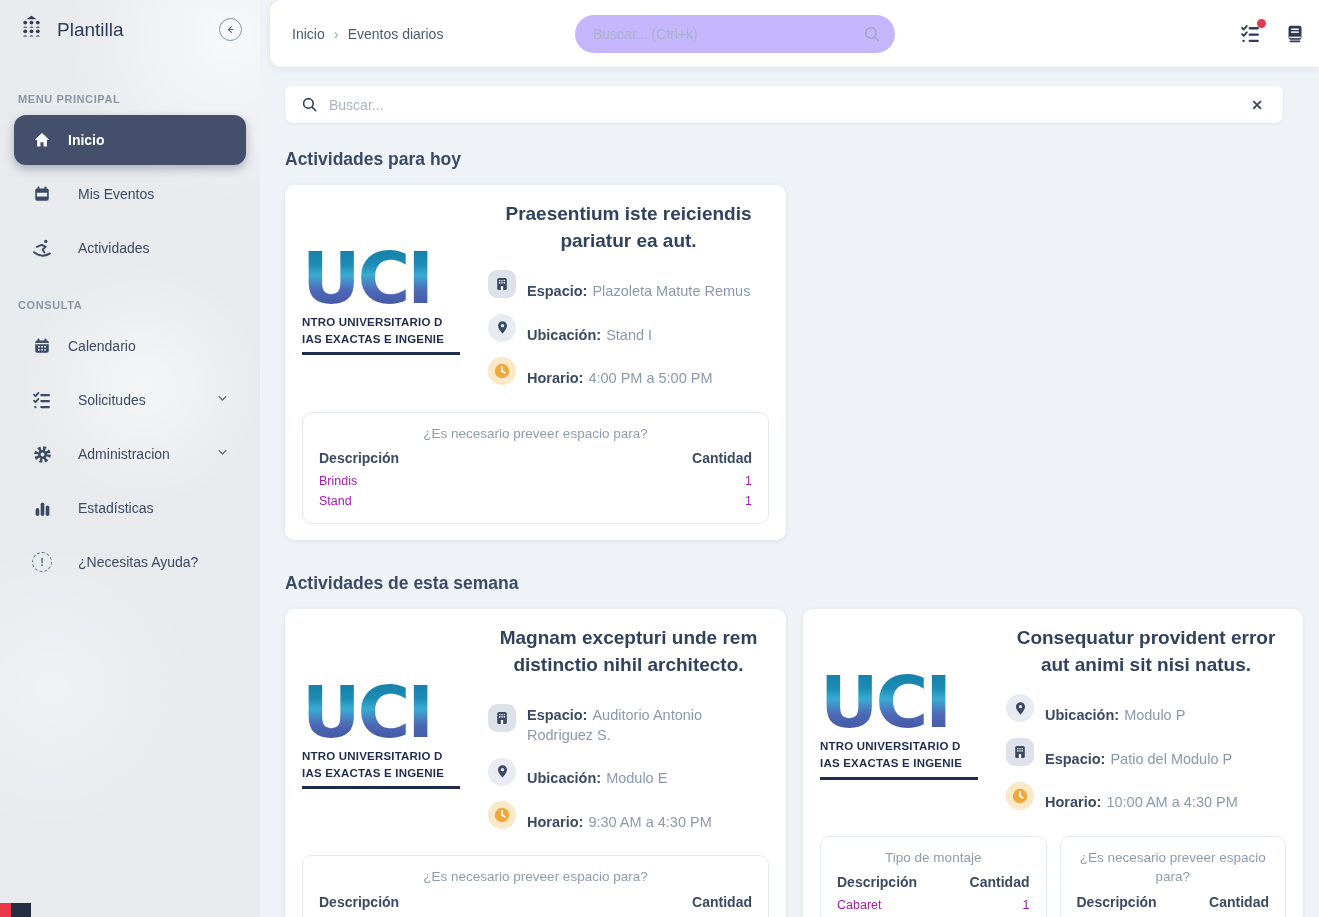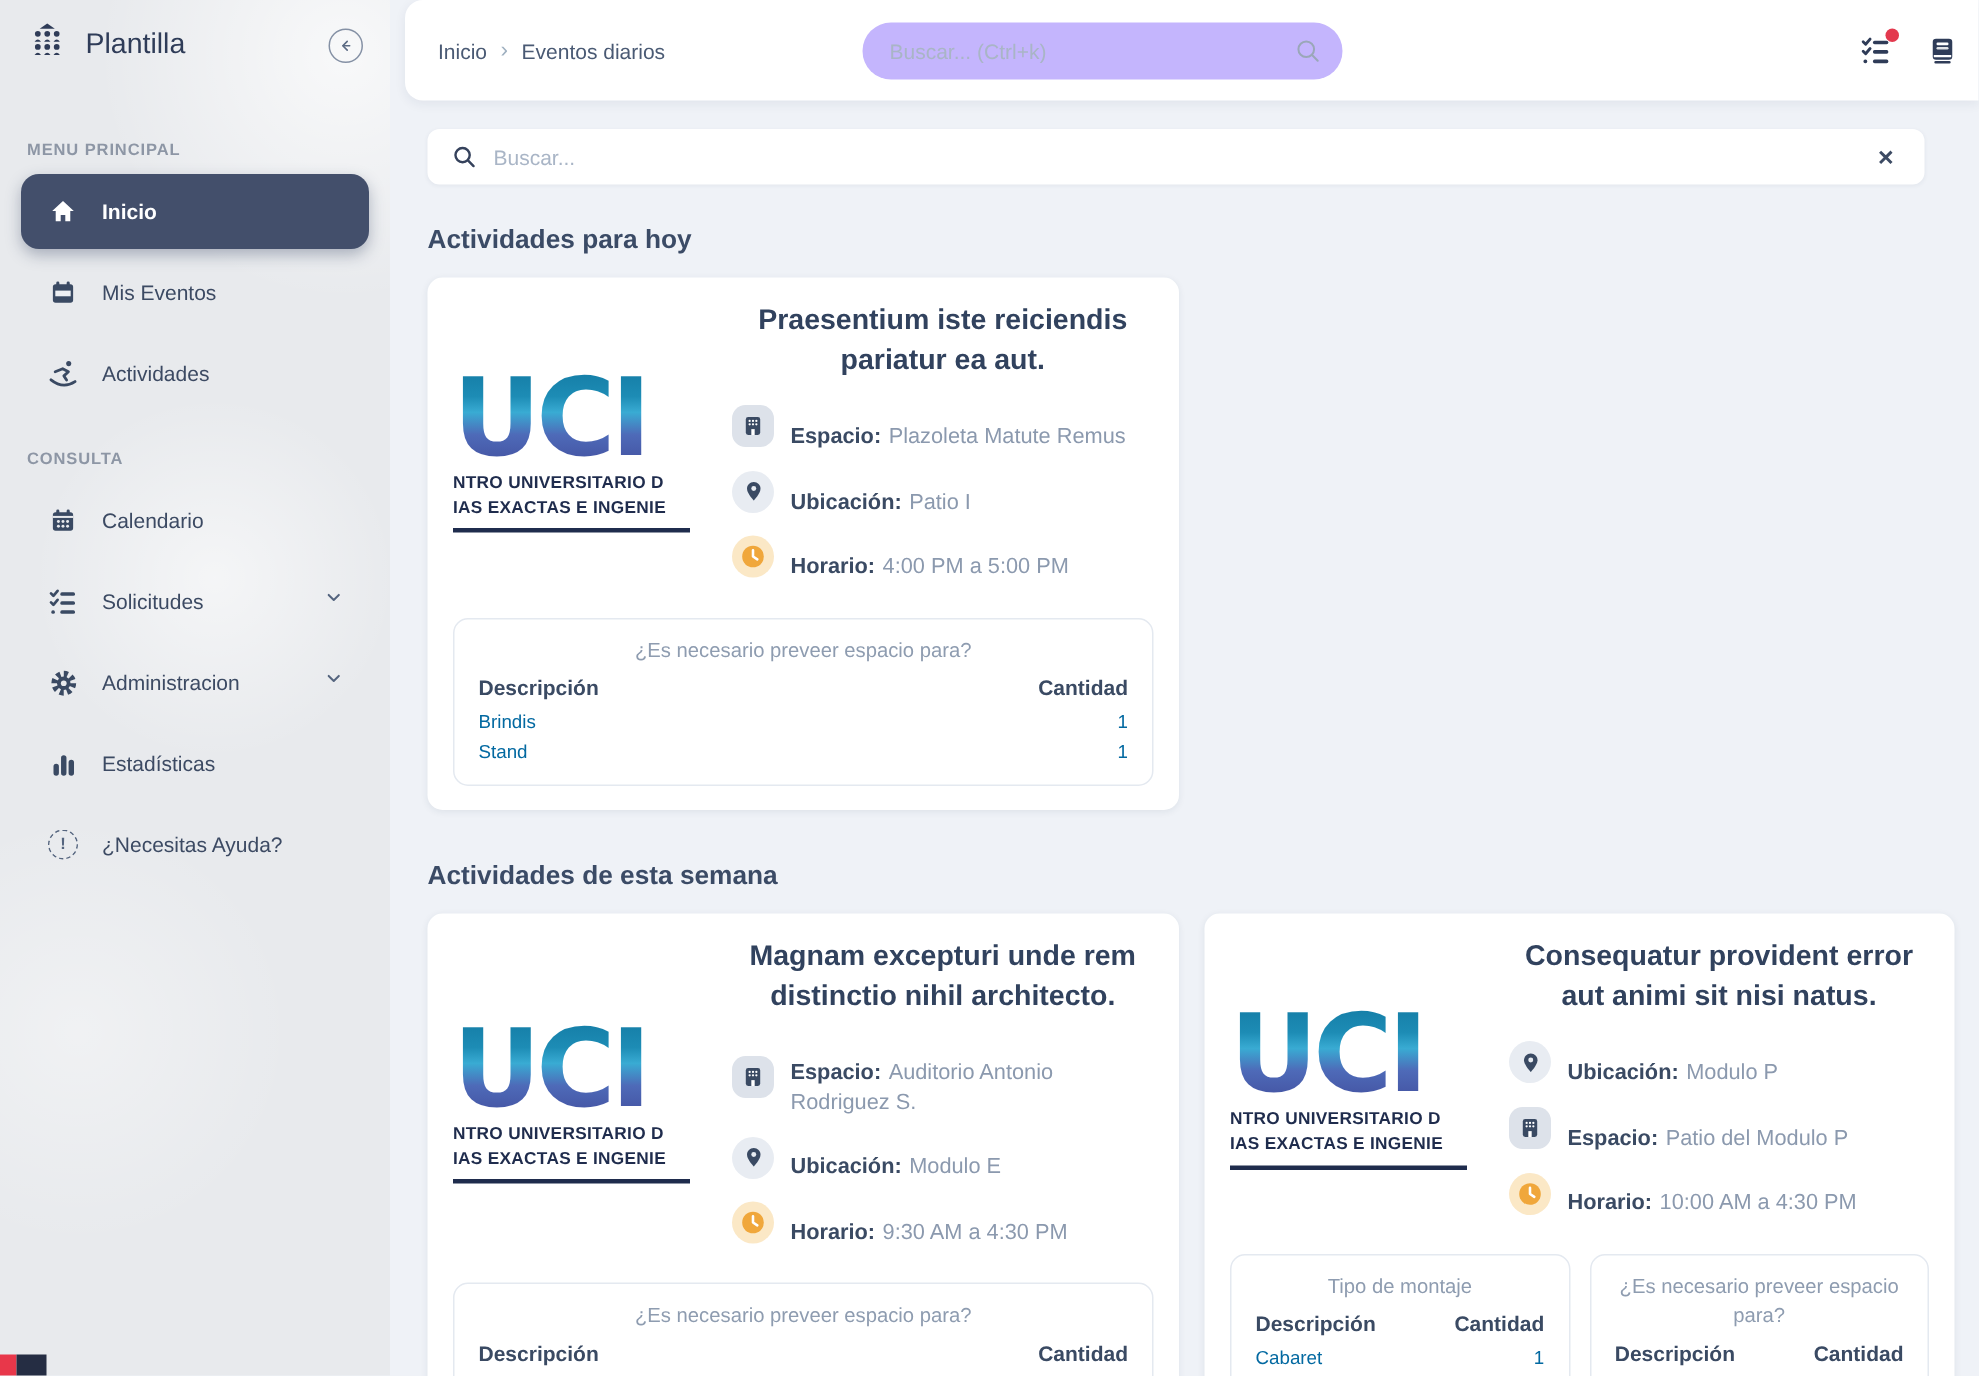"Mis Eventos" .nav-item + .nav-item { gap: none -> 10px }
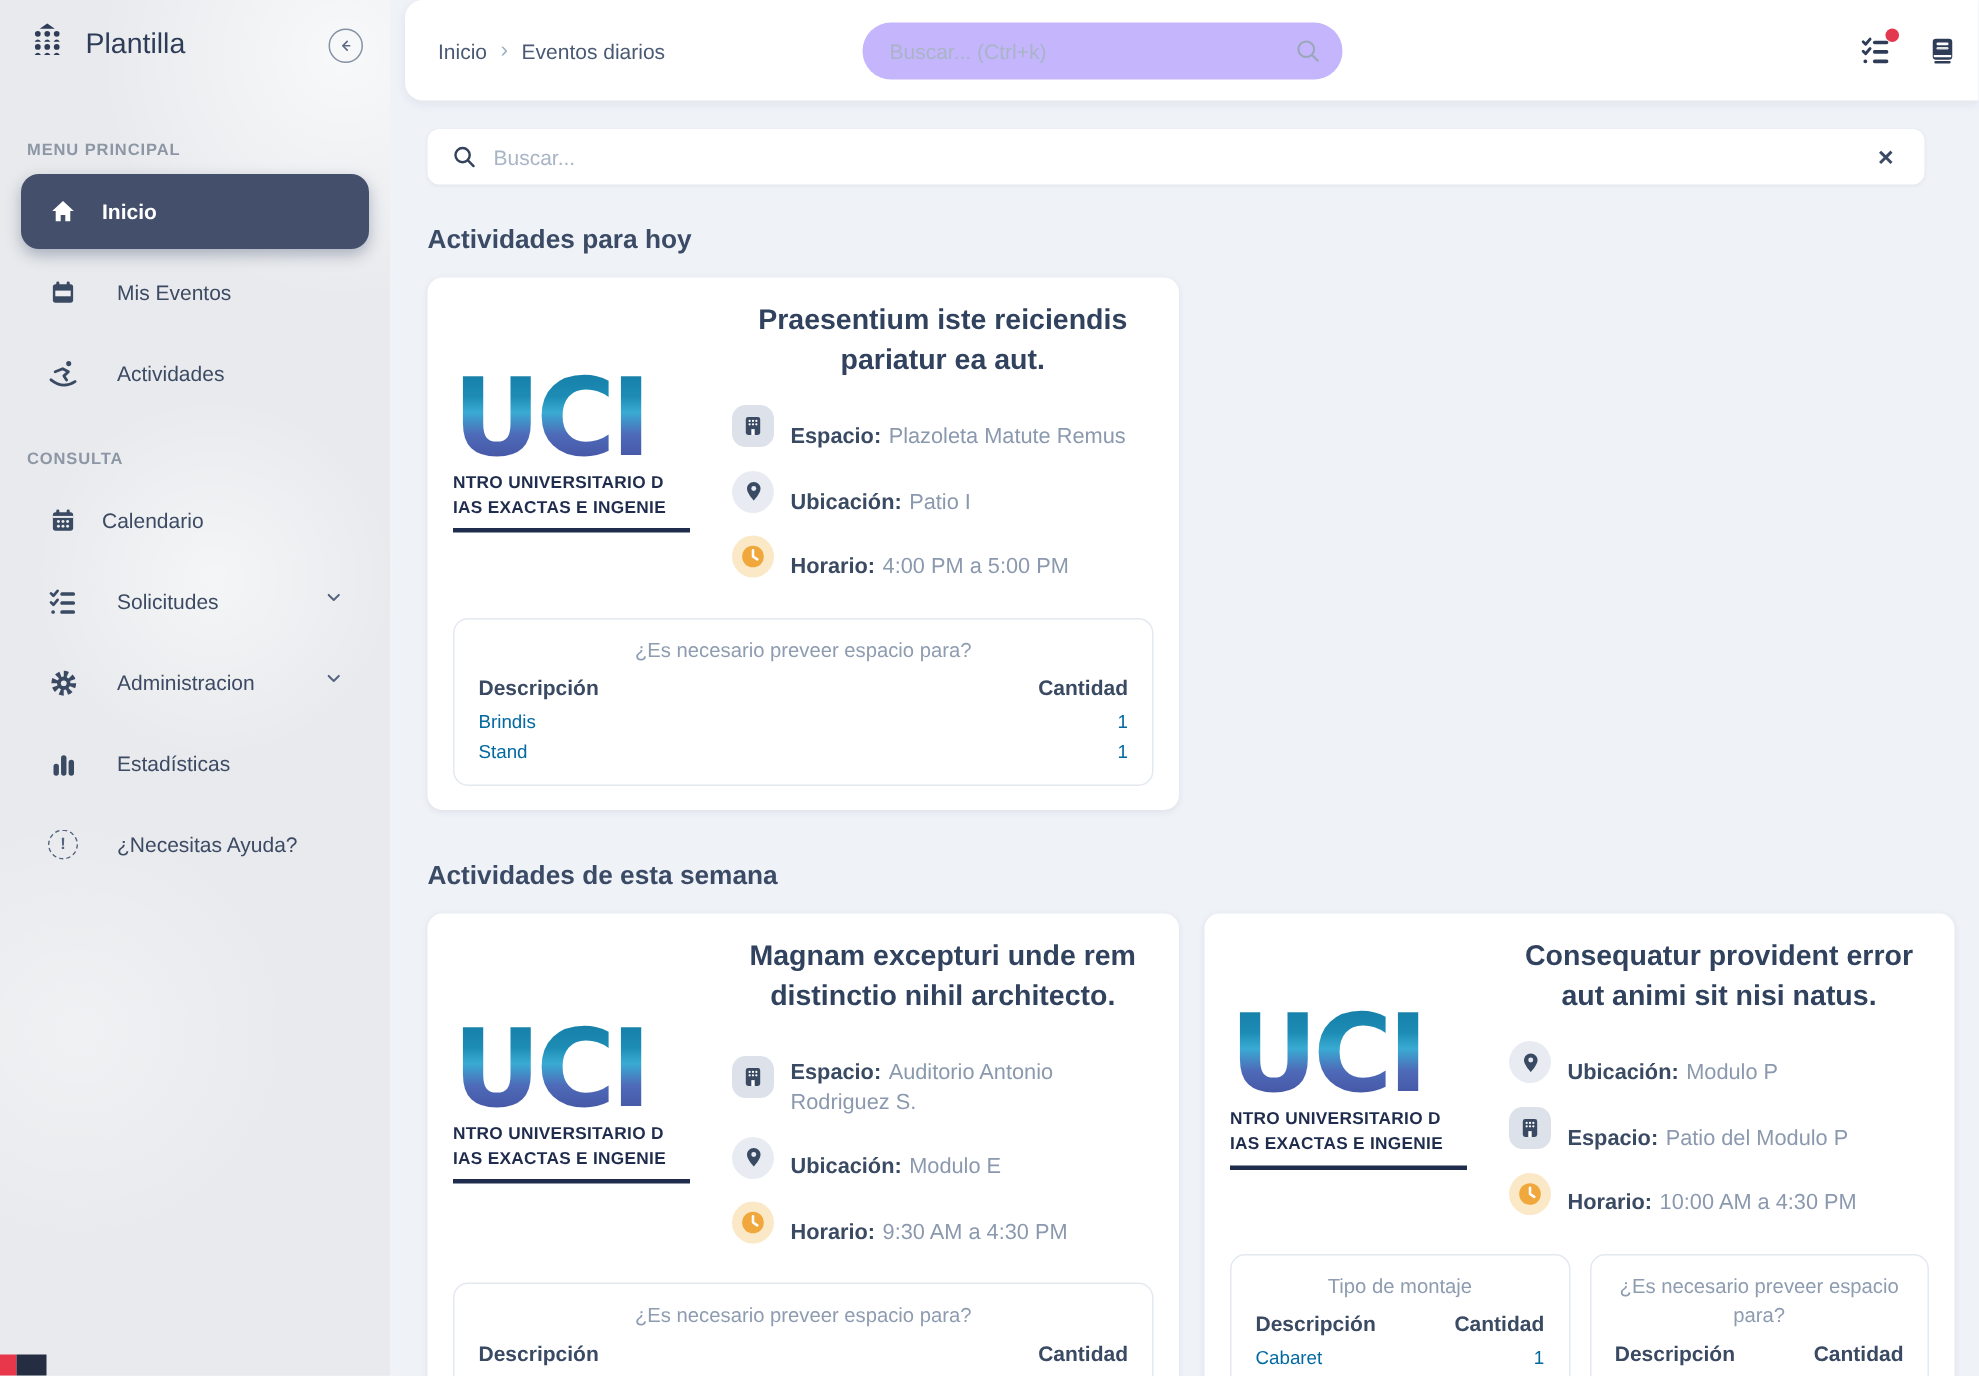"Patio I" span.val { text: Patio -> Stand }
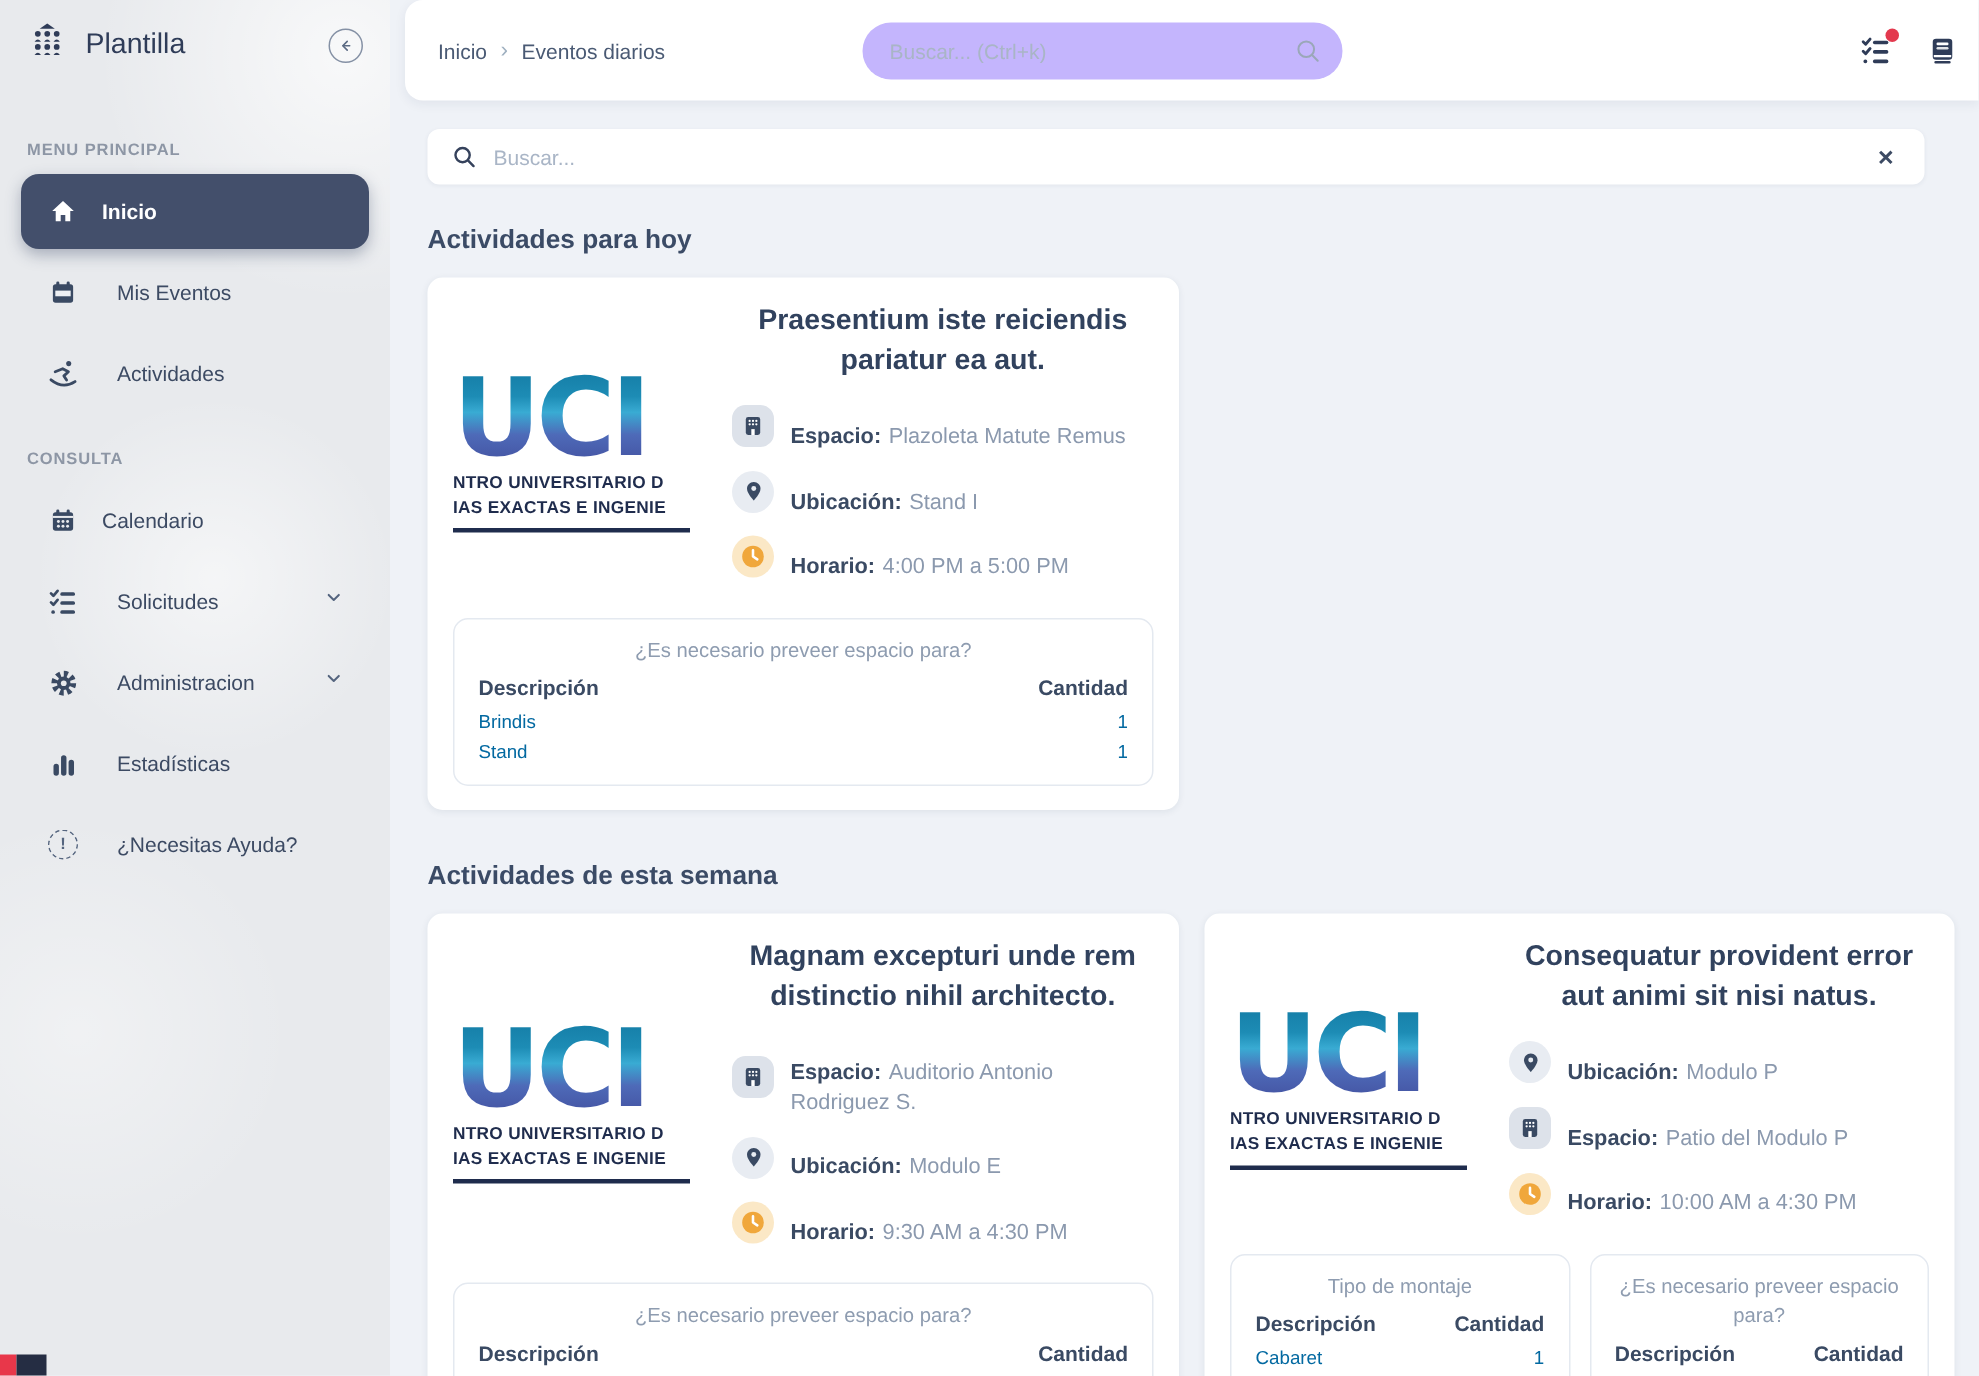"Brindis" .mt-row { color: #0369a1 -> #a21caf }
